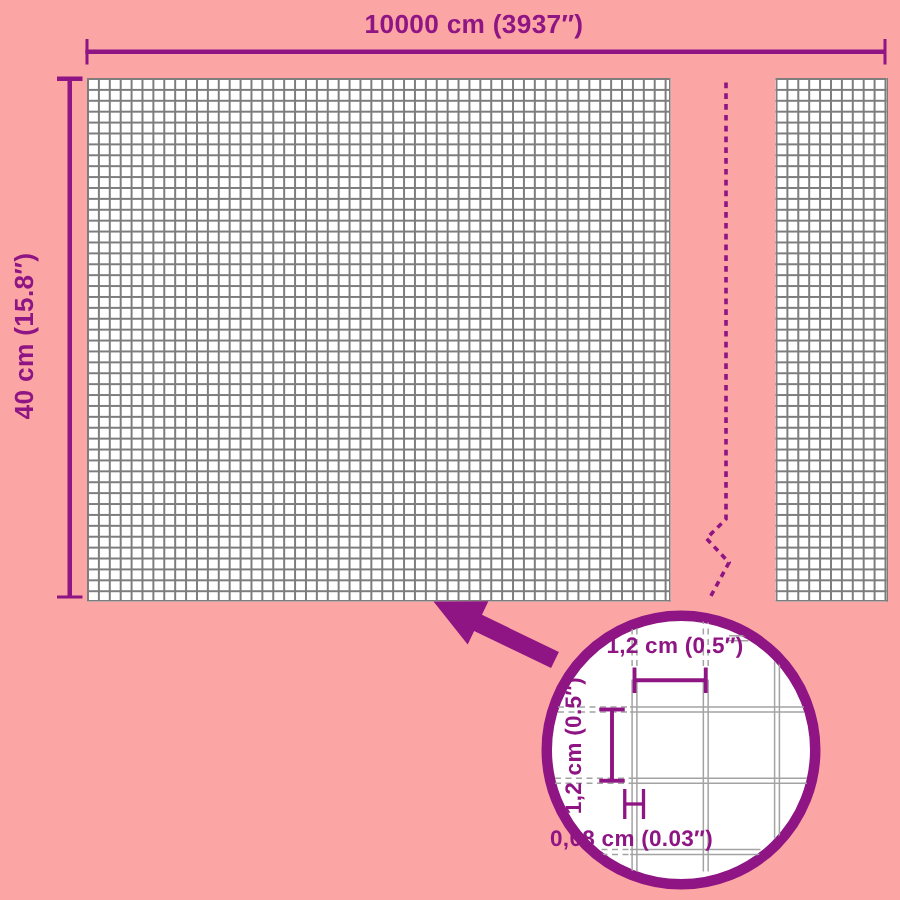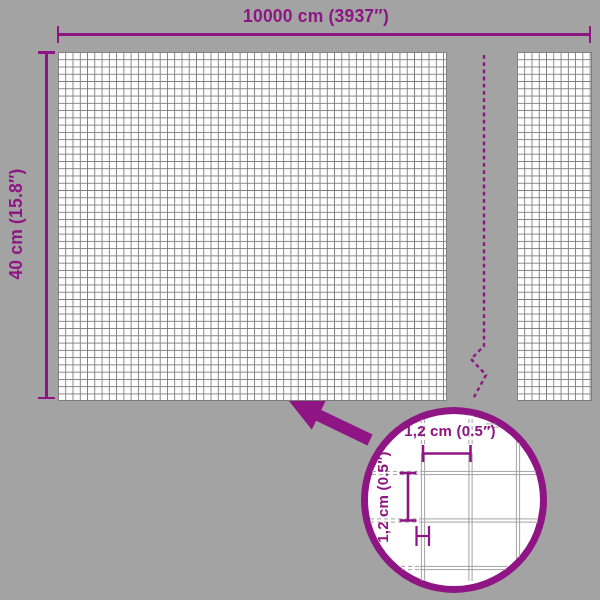"10000 cm (3937″)" #stage { background: #a3a3a3 -> #fca5a5 }
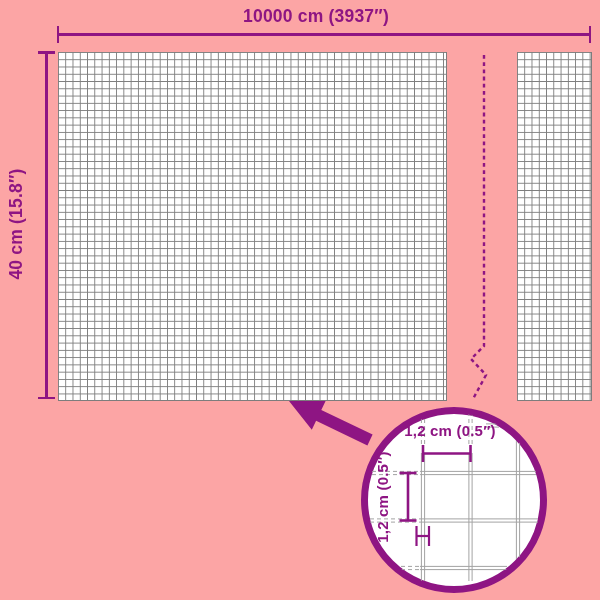"0,08 cm (0.03″)" div.lbl { html: none -> <div>0,08 cm (0.03″)</div> }
